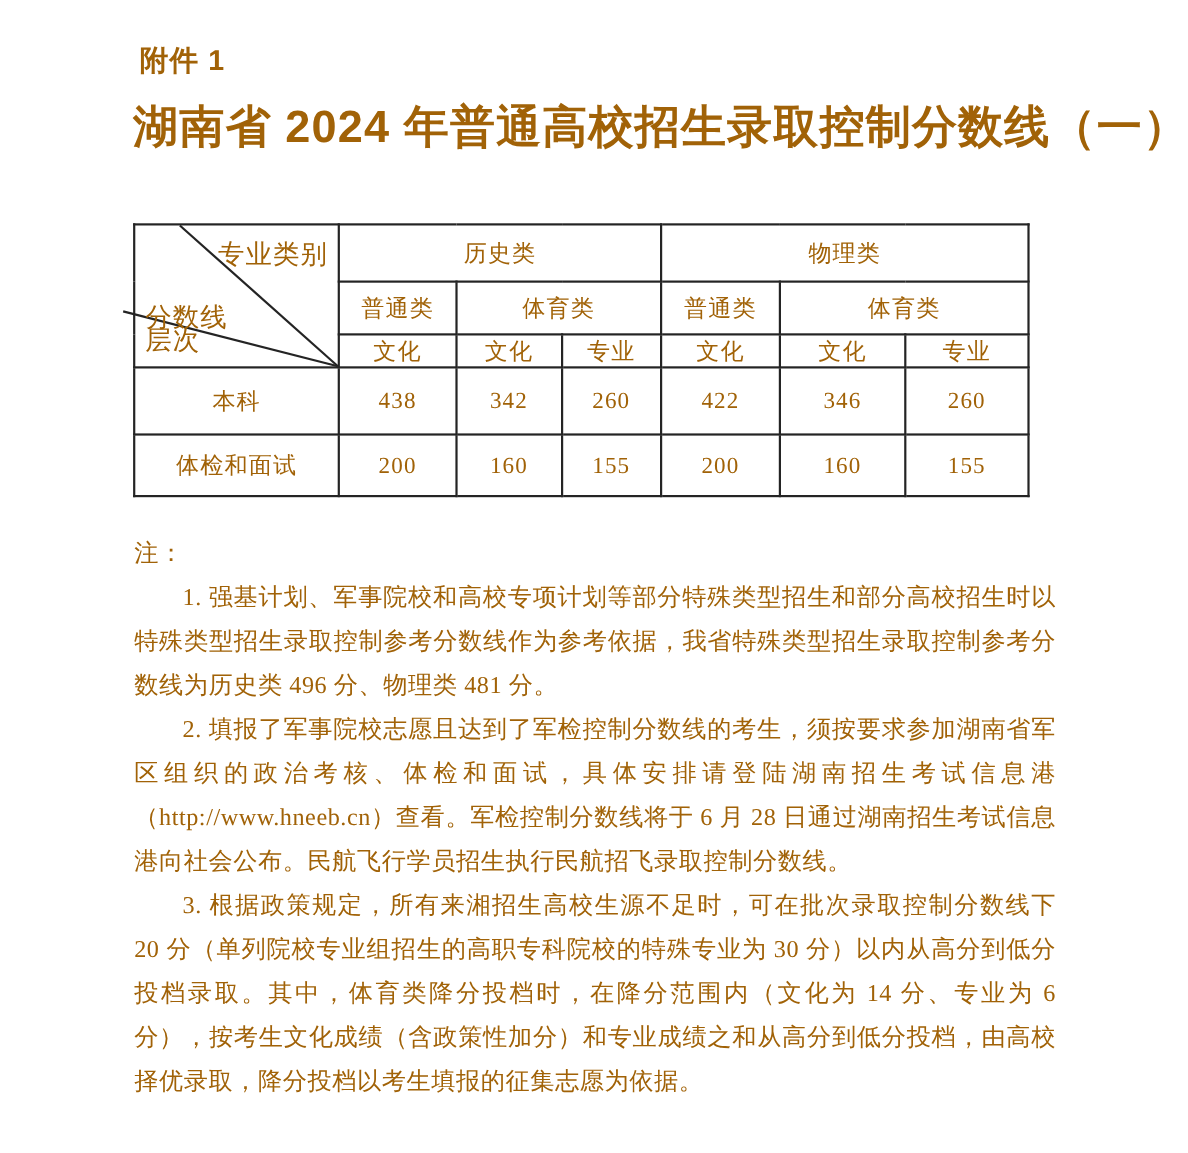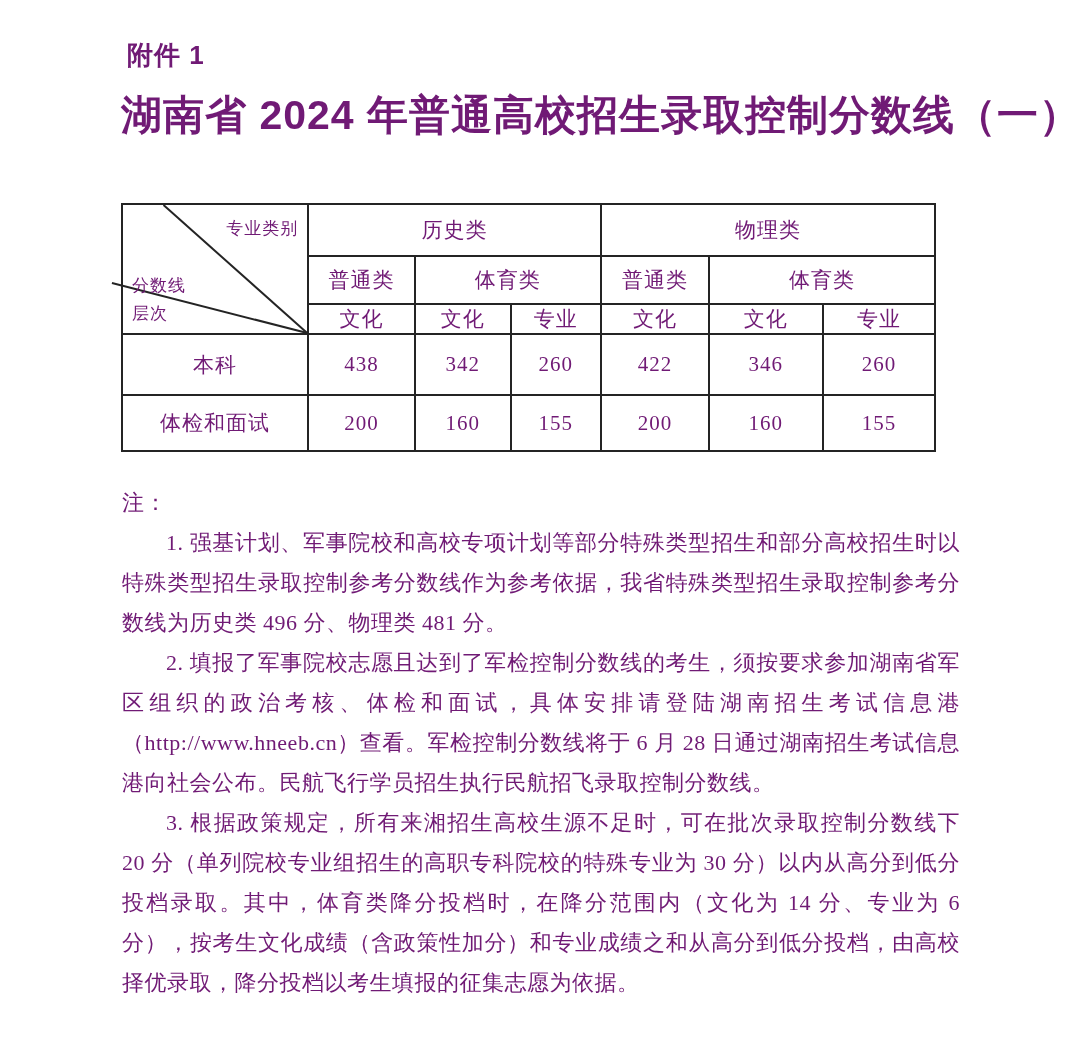"附件 1" .page { color: #701a75 -> #a16207 }
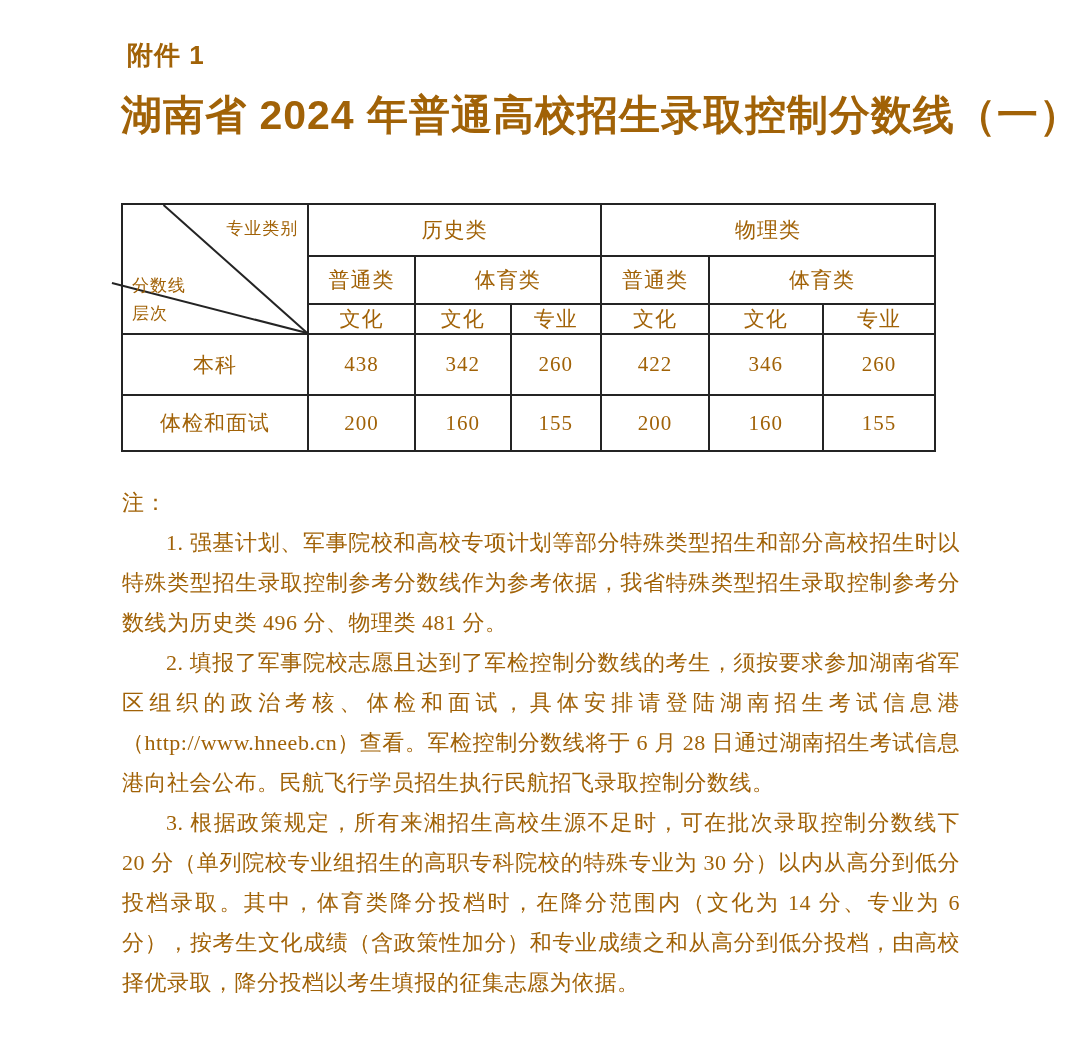"专业类别" td.diag .lbl { font-size: 17px -> 24px }
